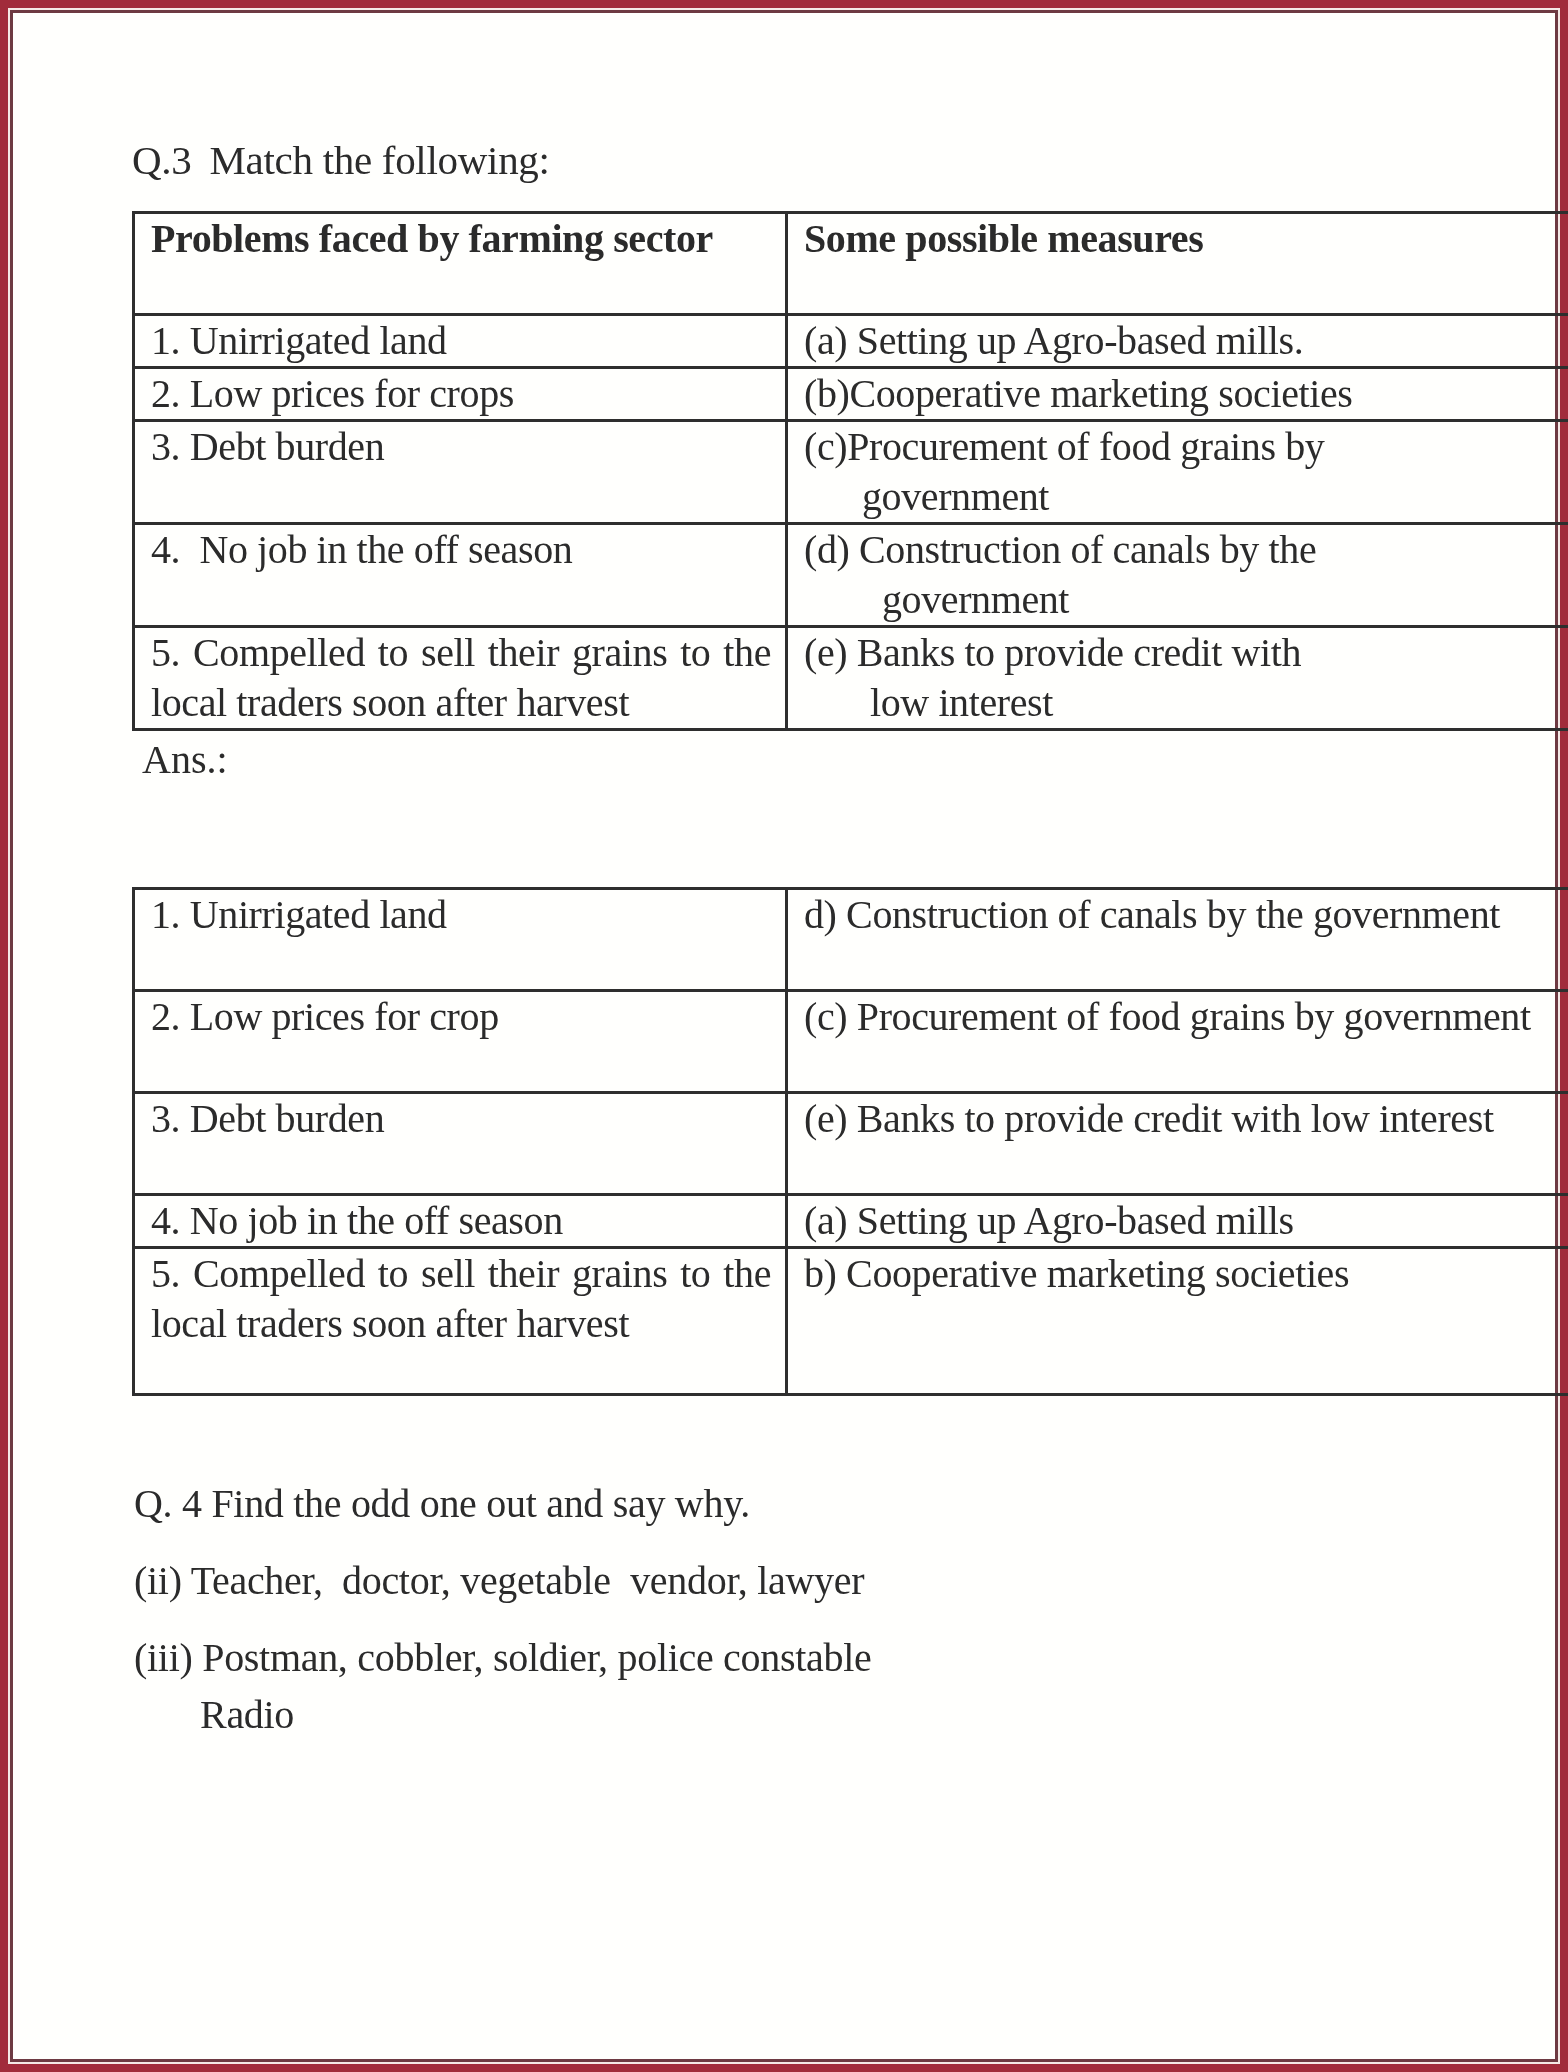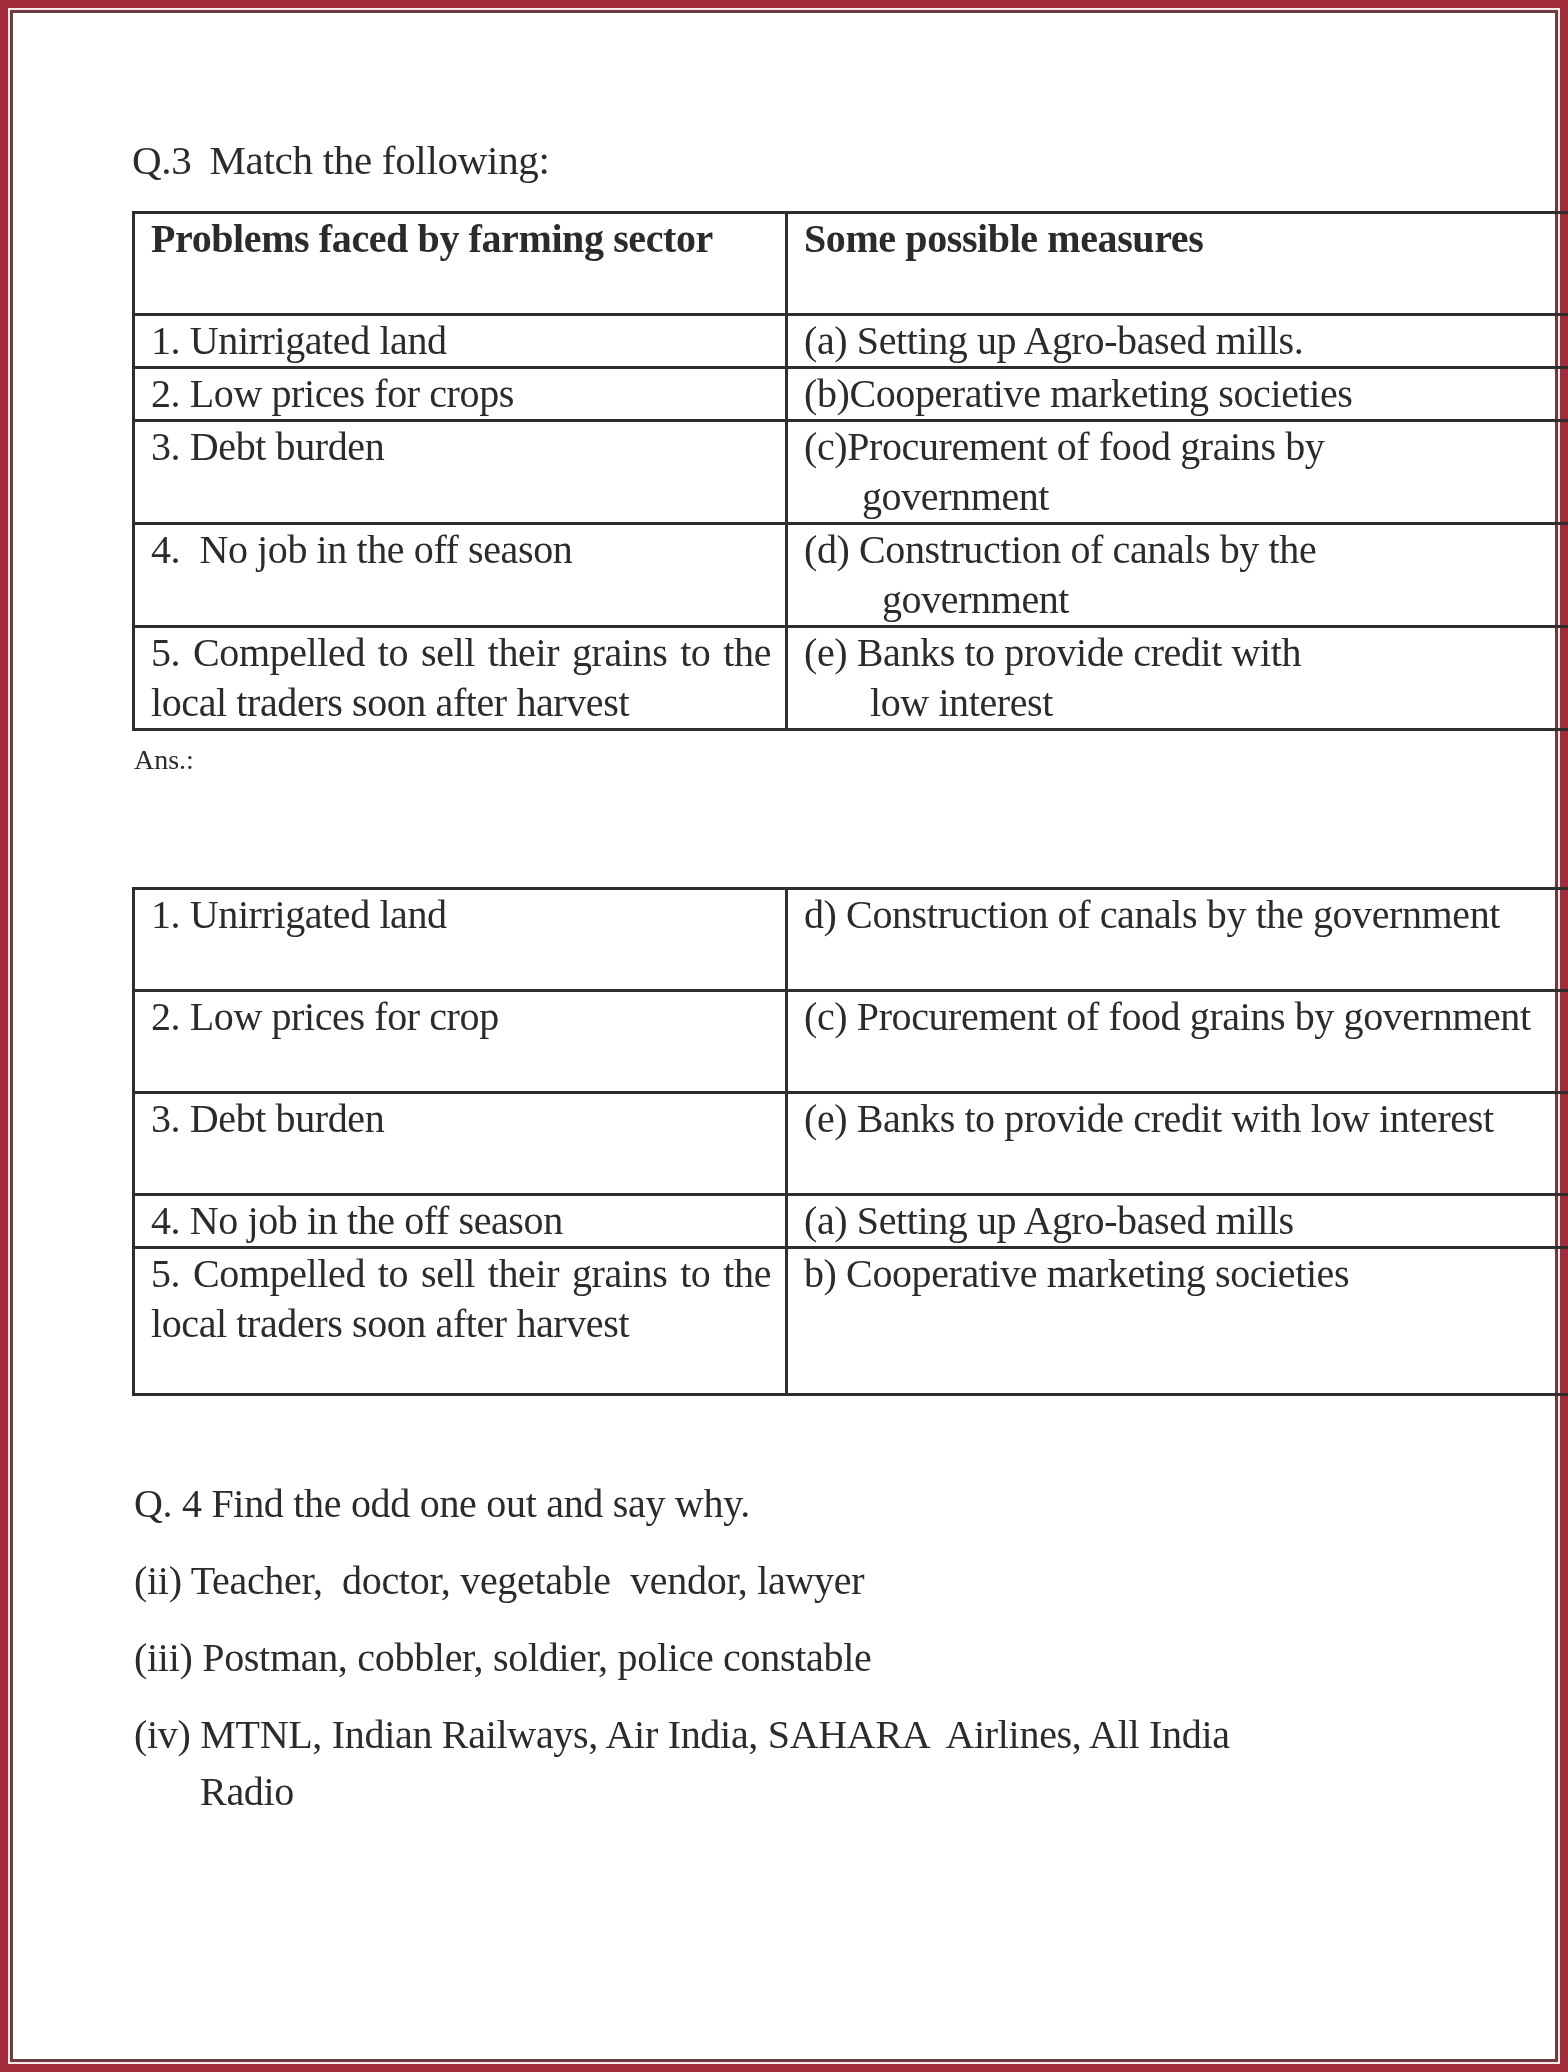"Ans.:" .ans-label { font-size: 28px -> 40px; left: 134px -> 142px }
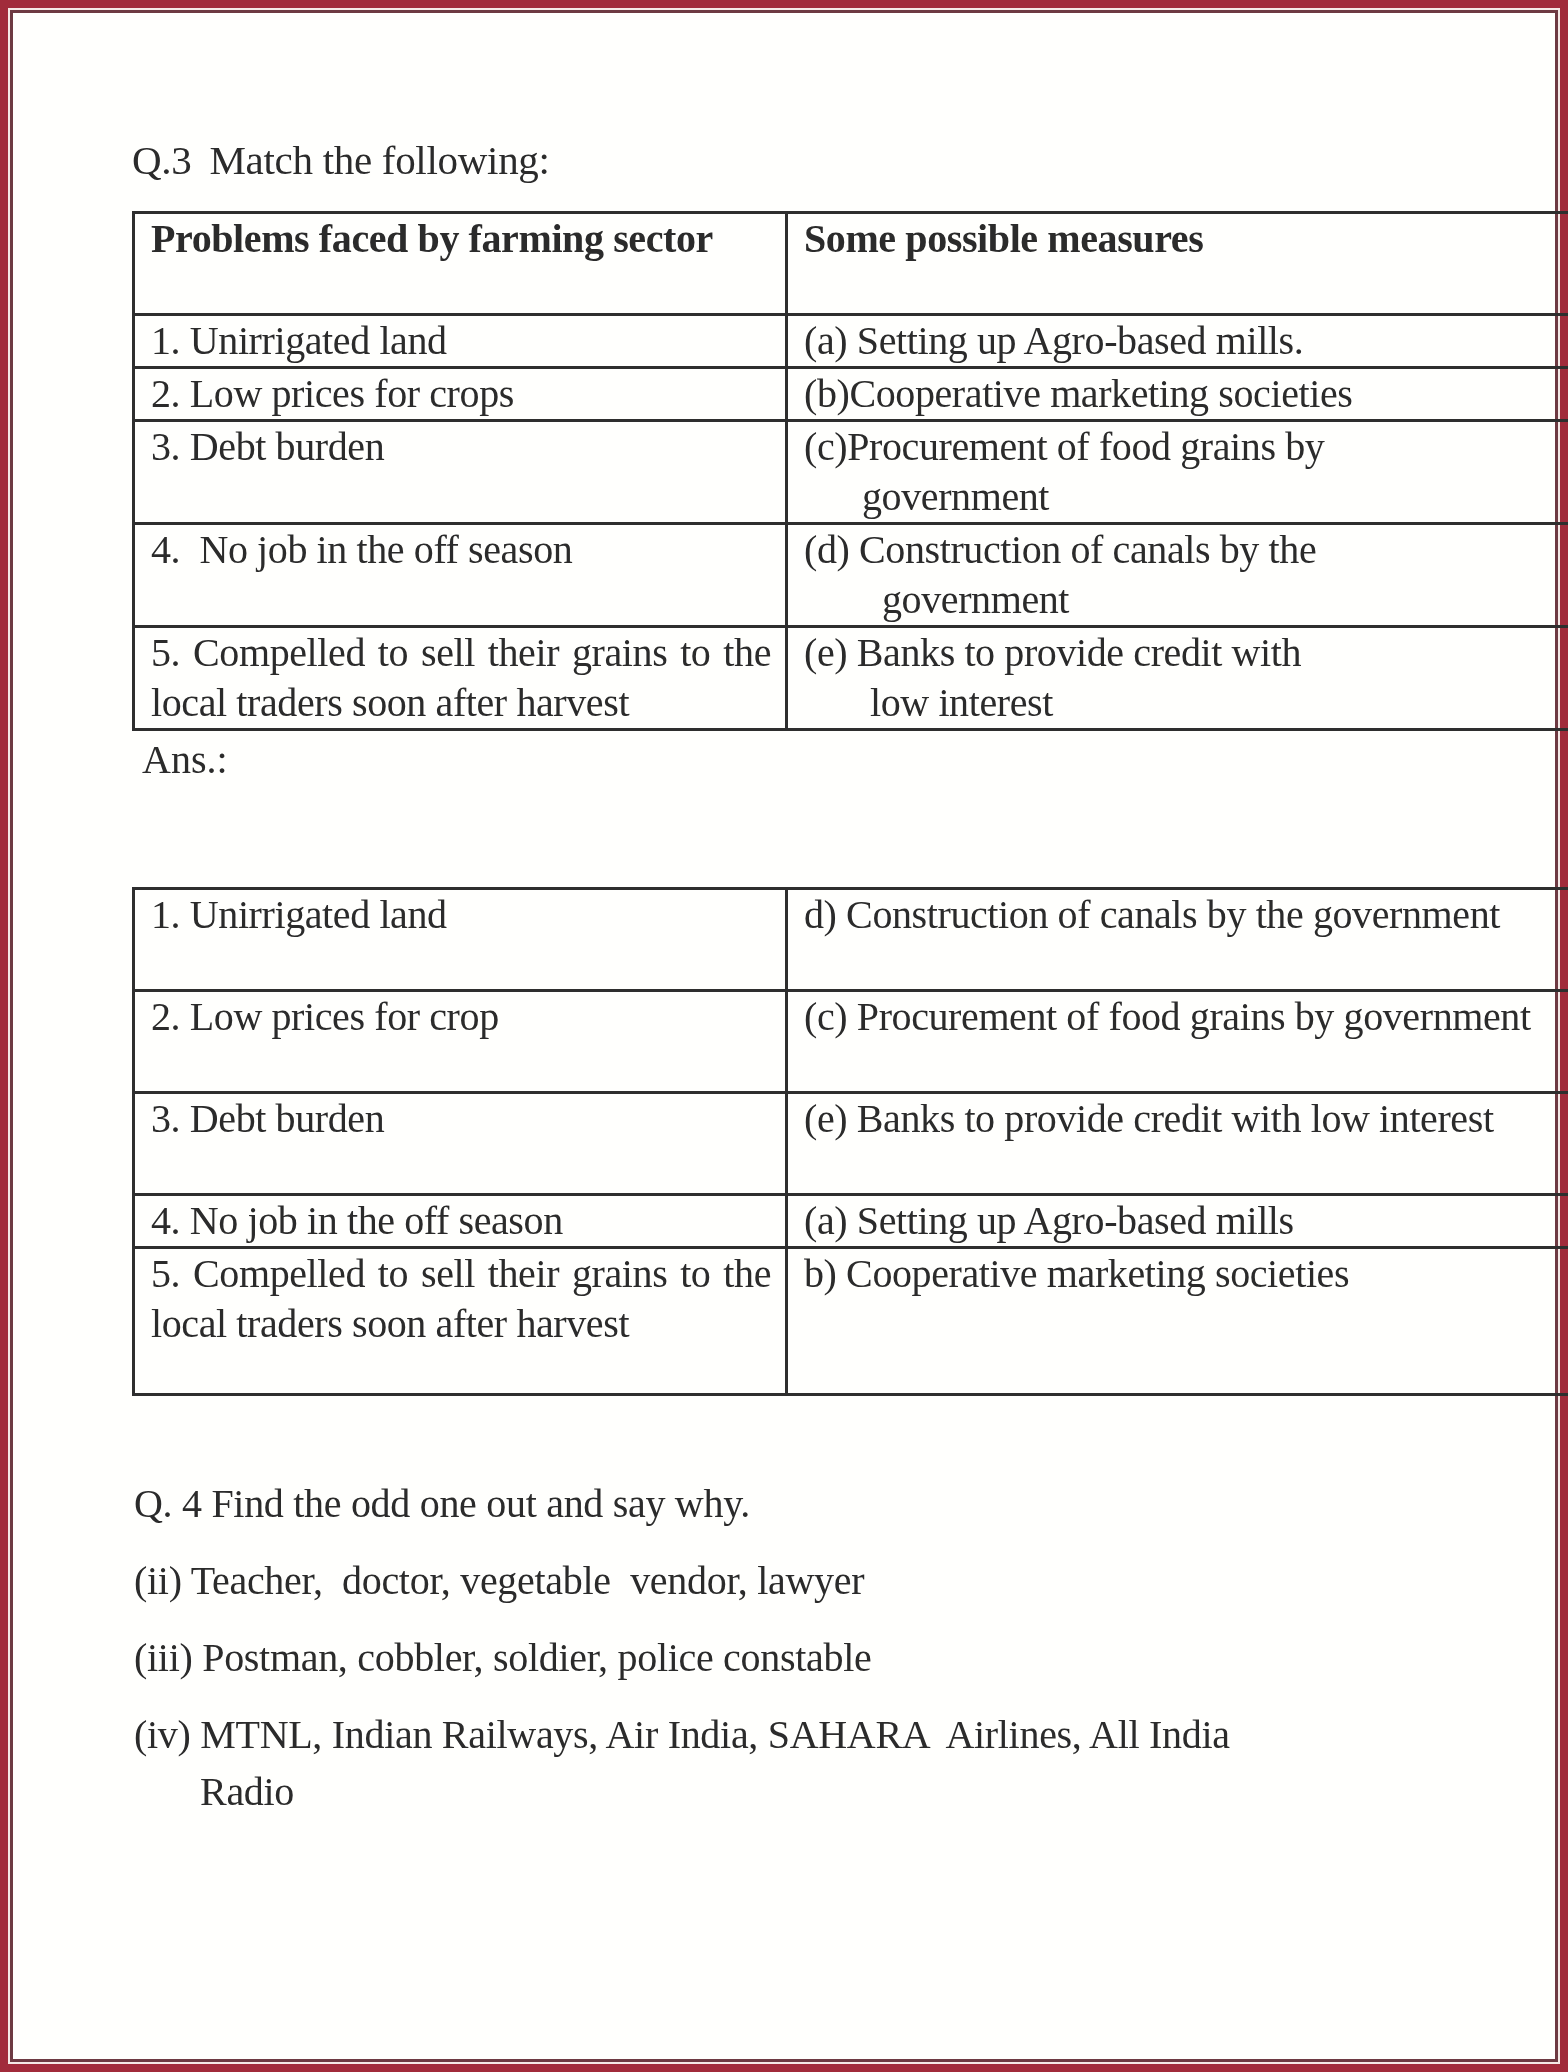"(iv) MTNL, Indian Railways, Air" div.line { html: <div>(iv) MTNL, Indian Railways, Air India, SAHARA Airlines, All India</div> -> none }
